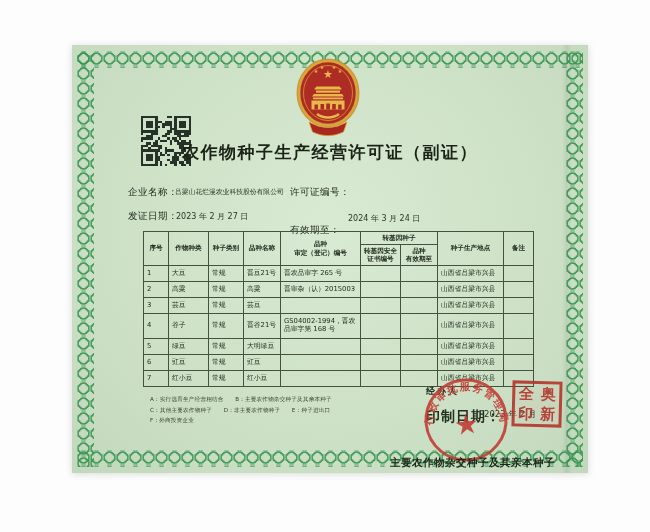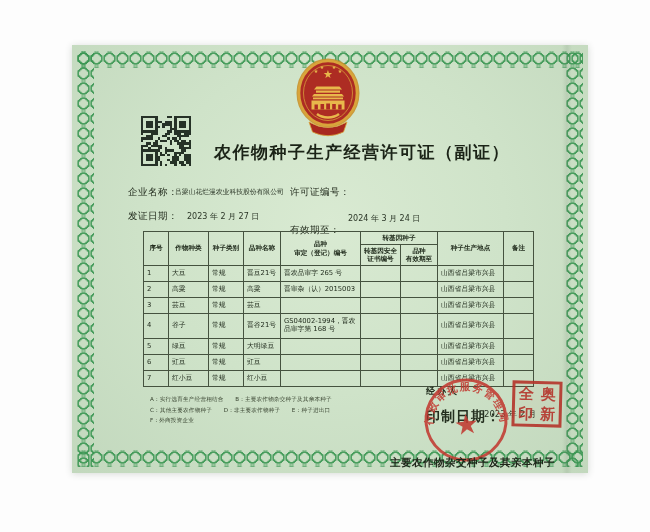"农作物种子生产经营许可证（副证）" .title { margin-left: 32px -> none }
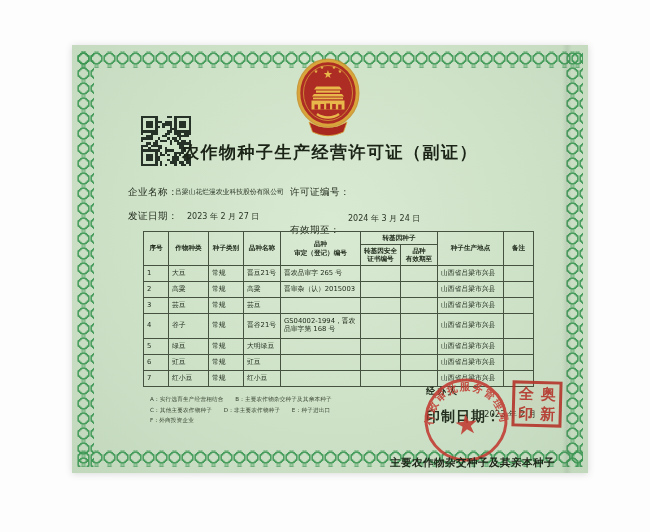"2023 年 2 月 27" .v-issue { margin-left: 11px -> none }
